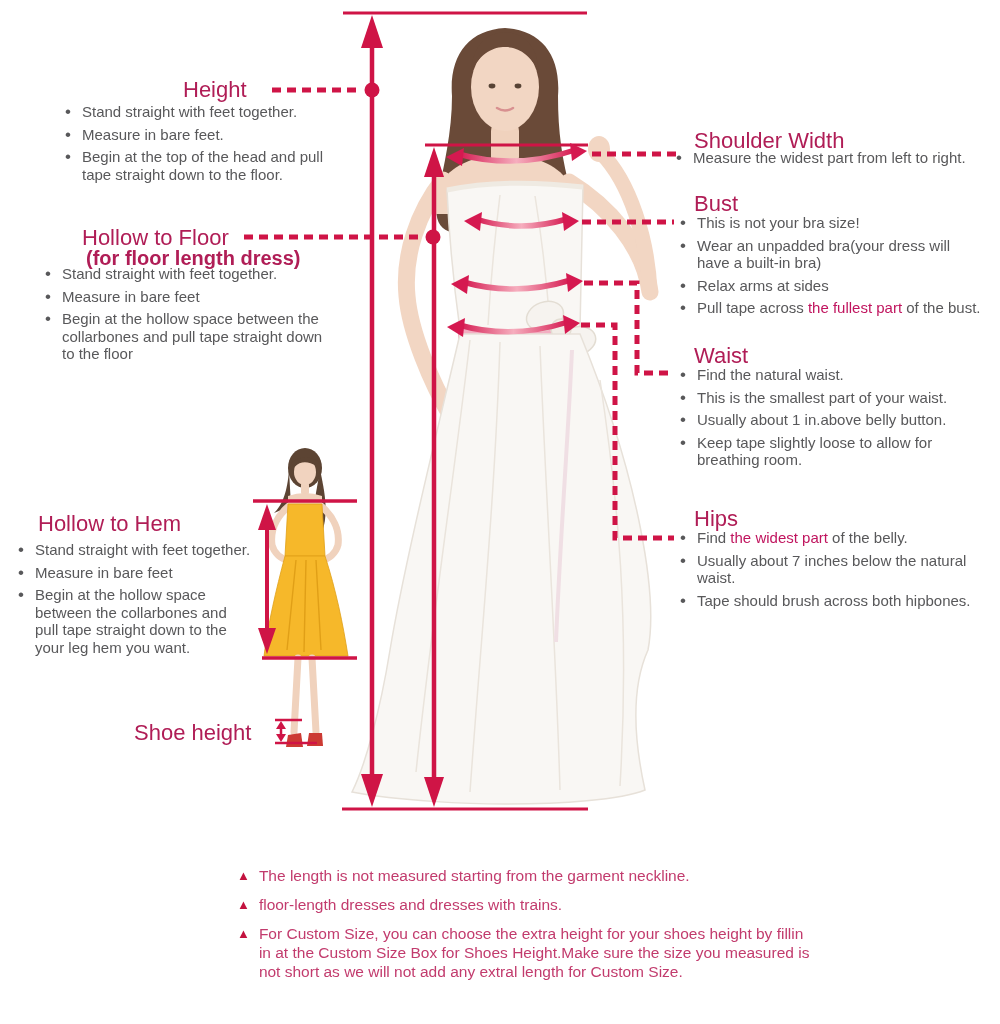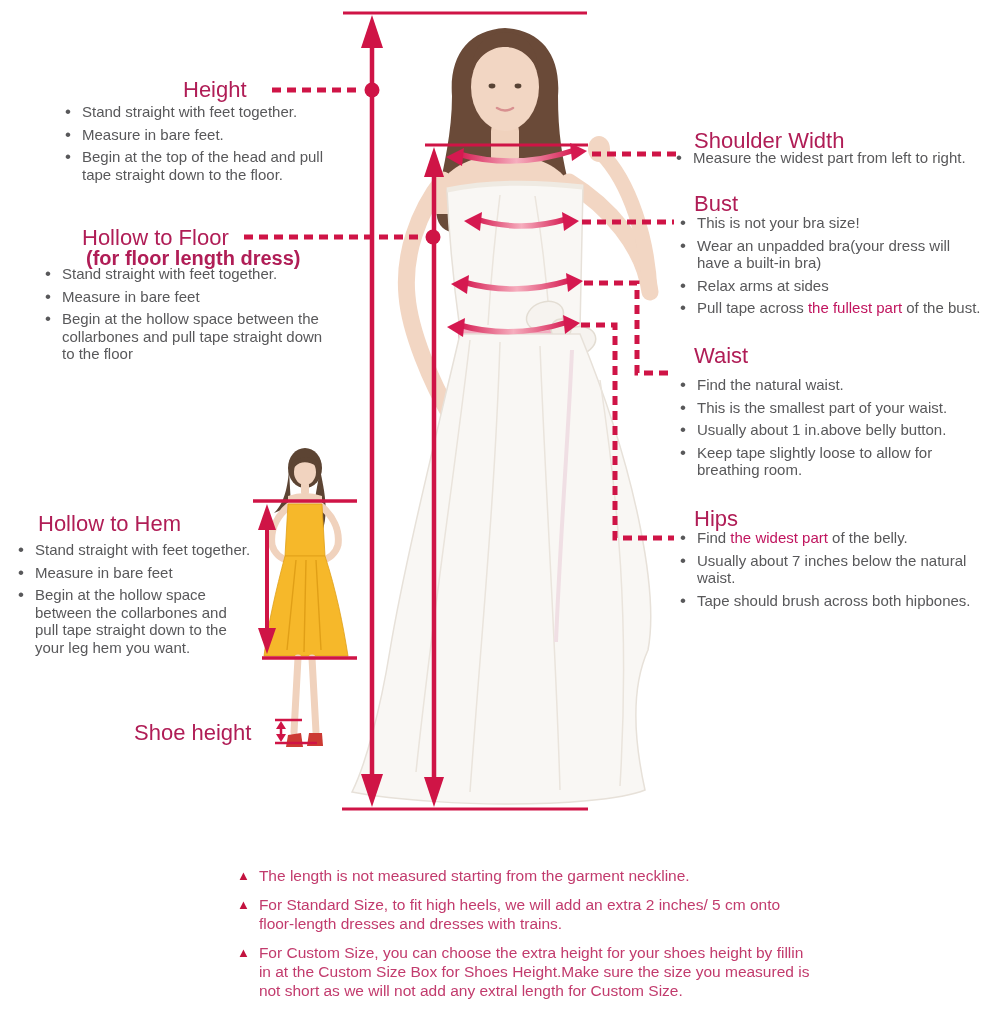"Find the natural waist." ul.blist { top: 376px -> 366px }
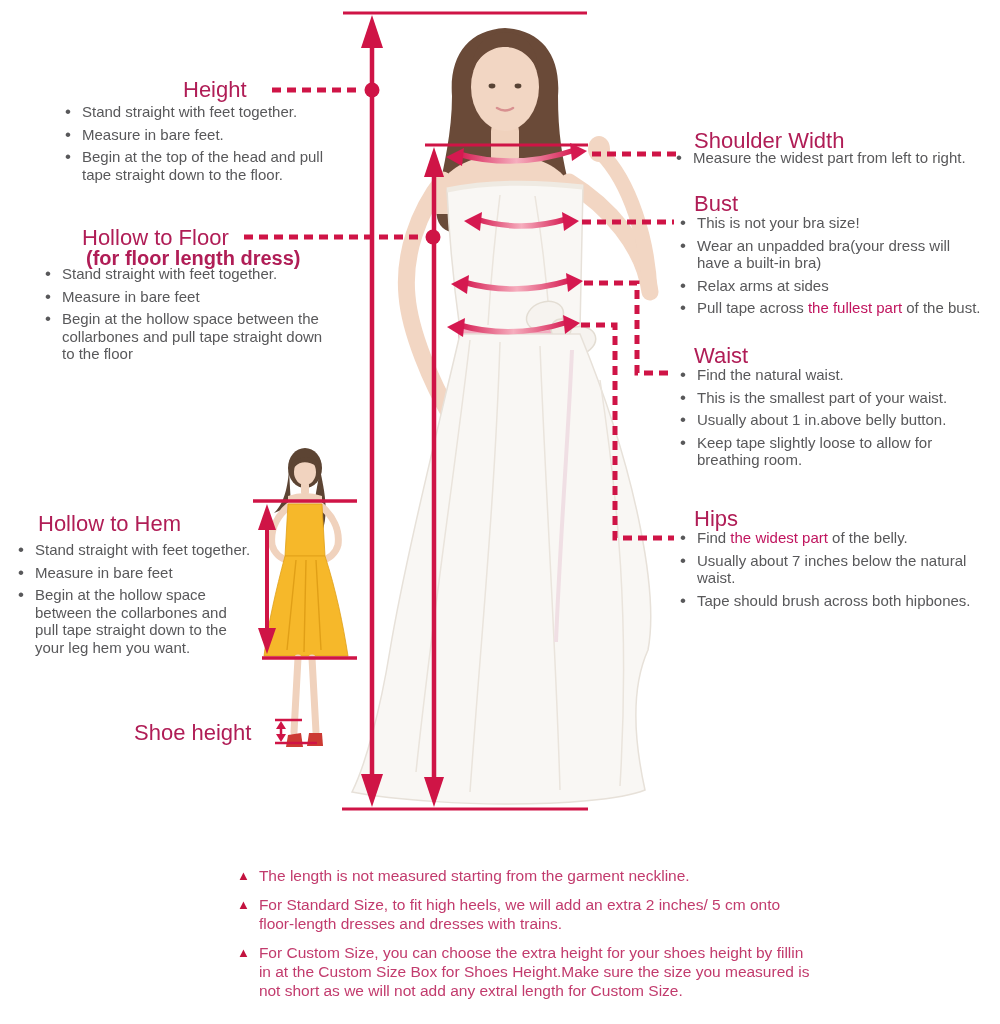"For Standard Size, to fit" div.nline { html: <div>For Standard Size, to fit high heels, we will add an extra 2 inches/ 5 cm onto</div> -> none }
